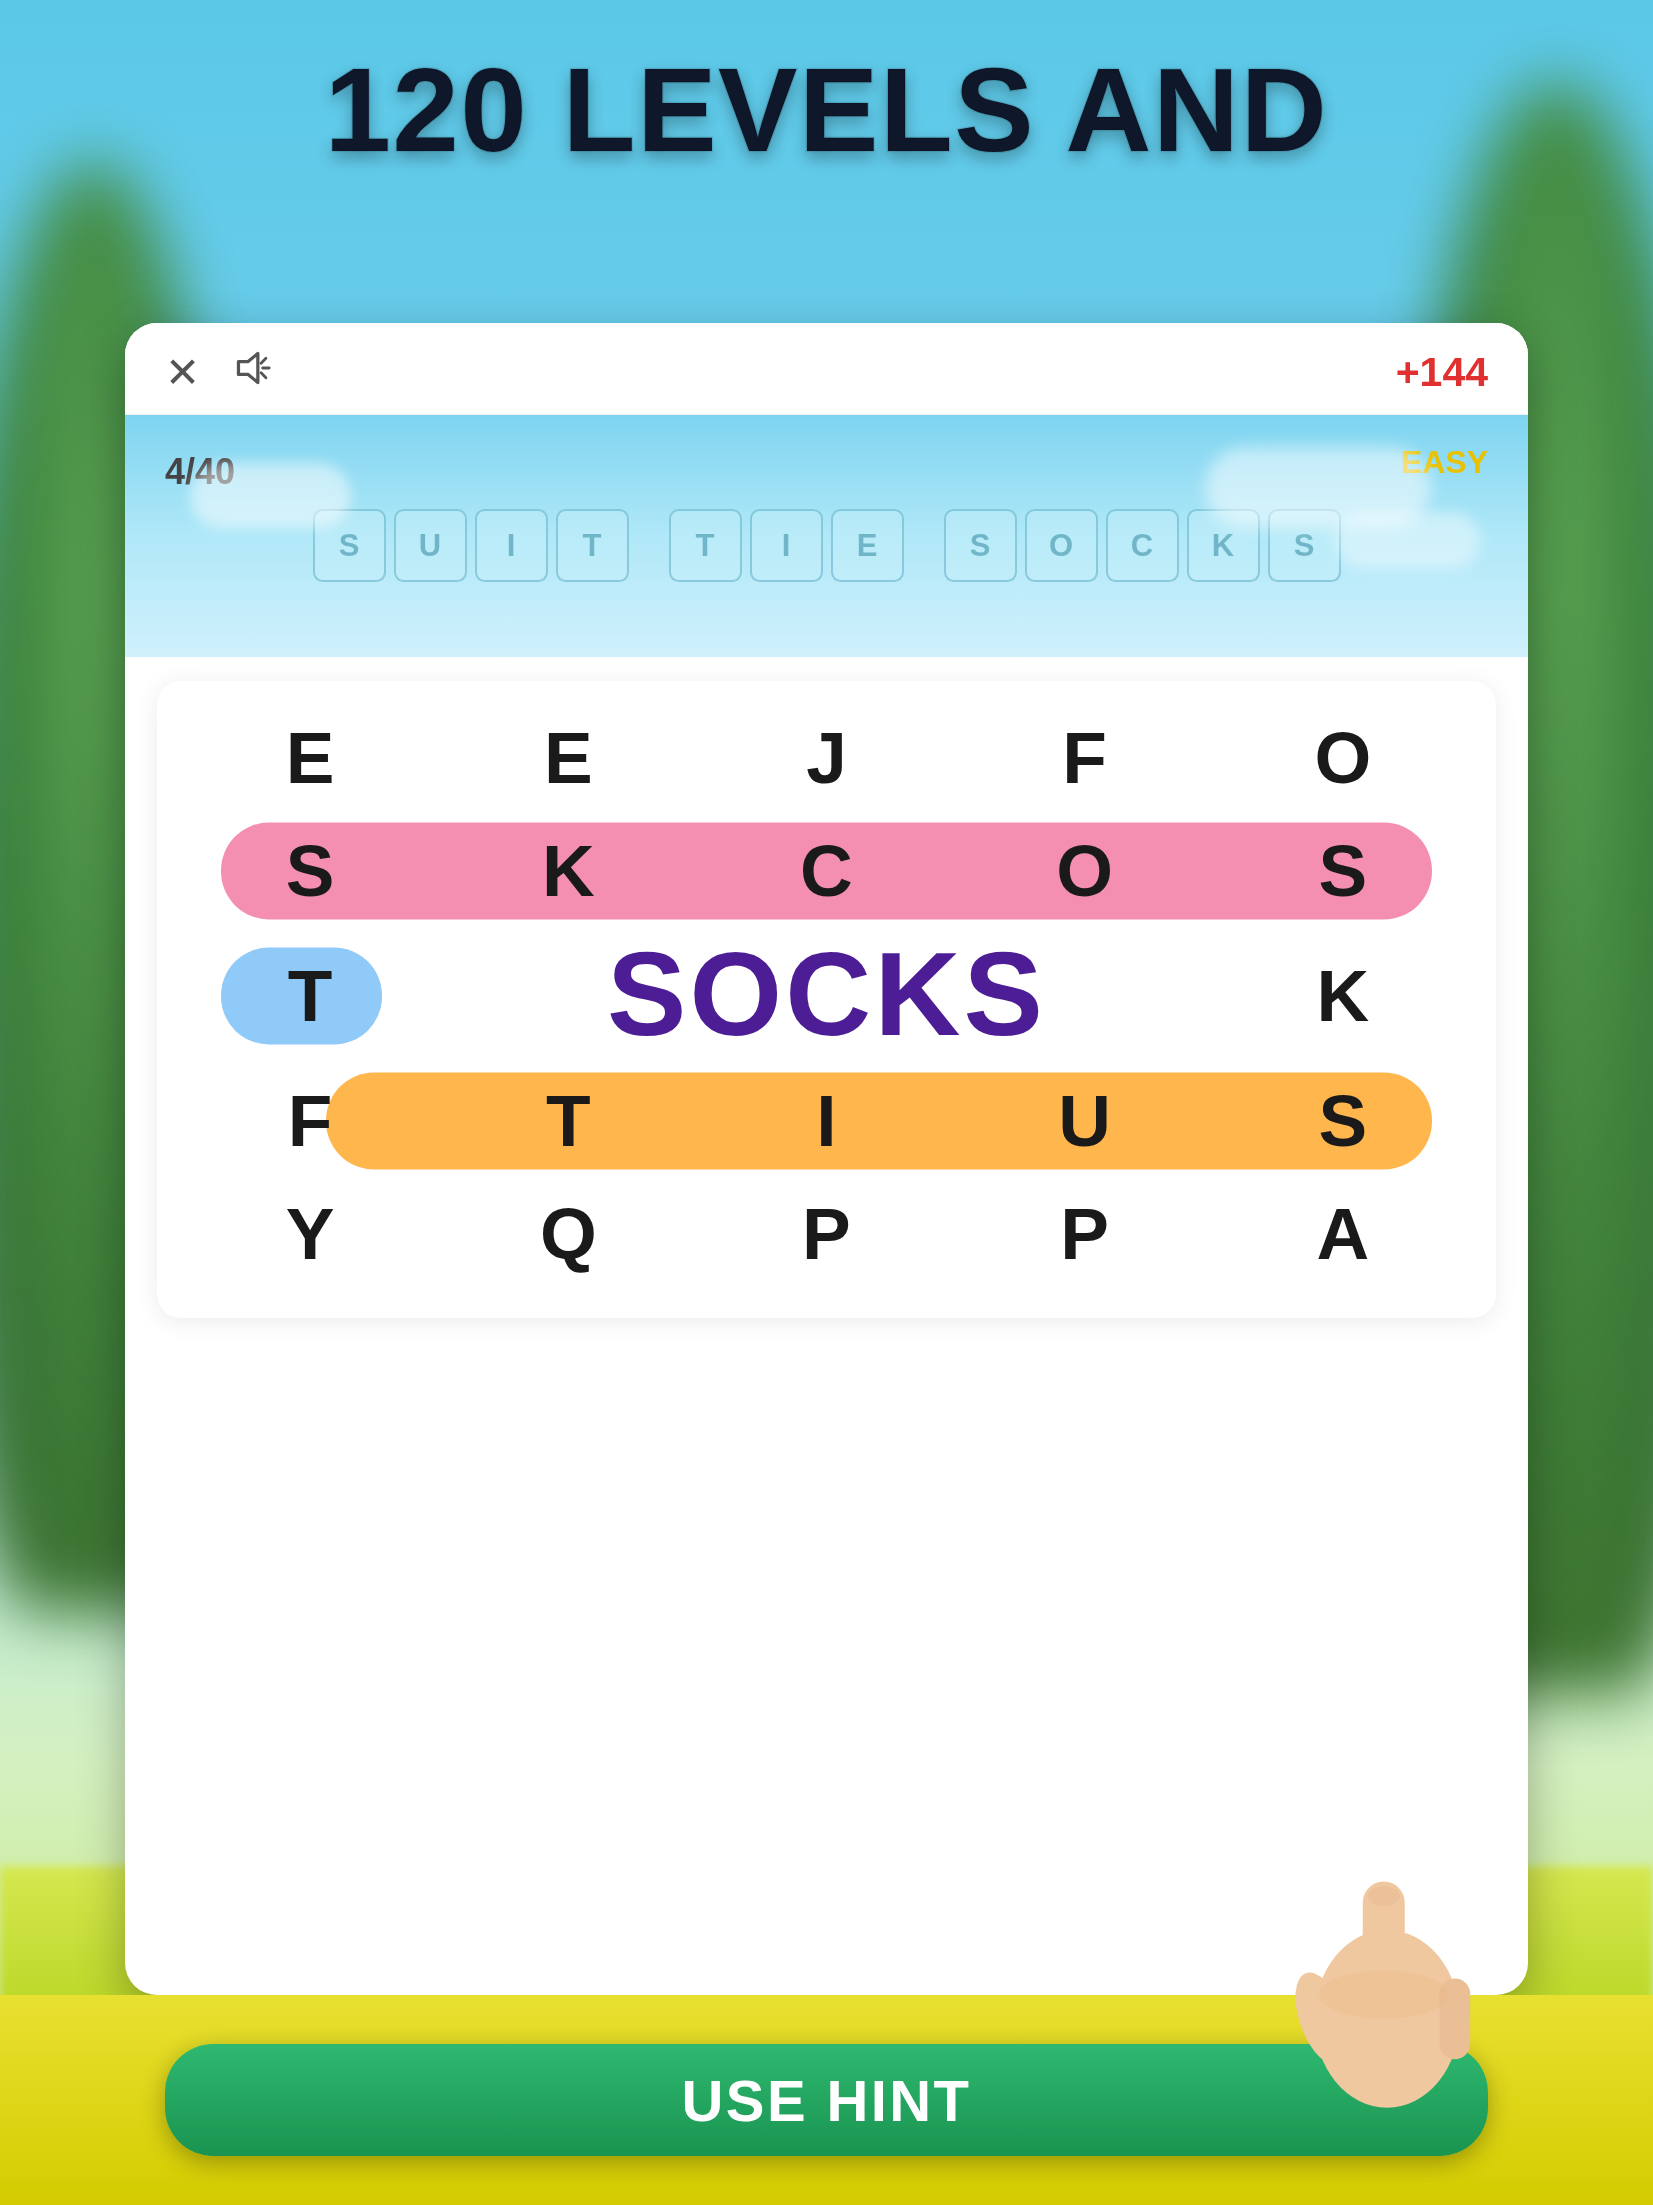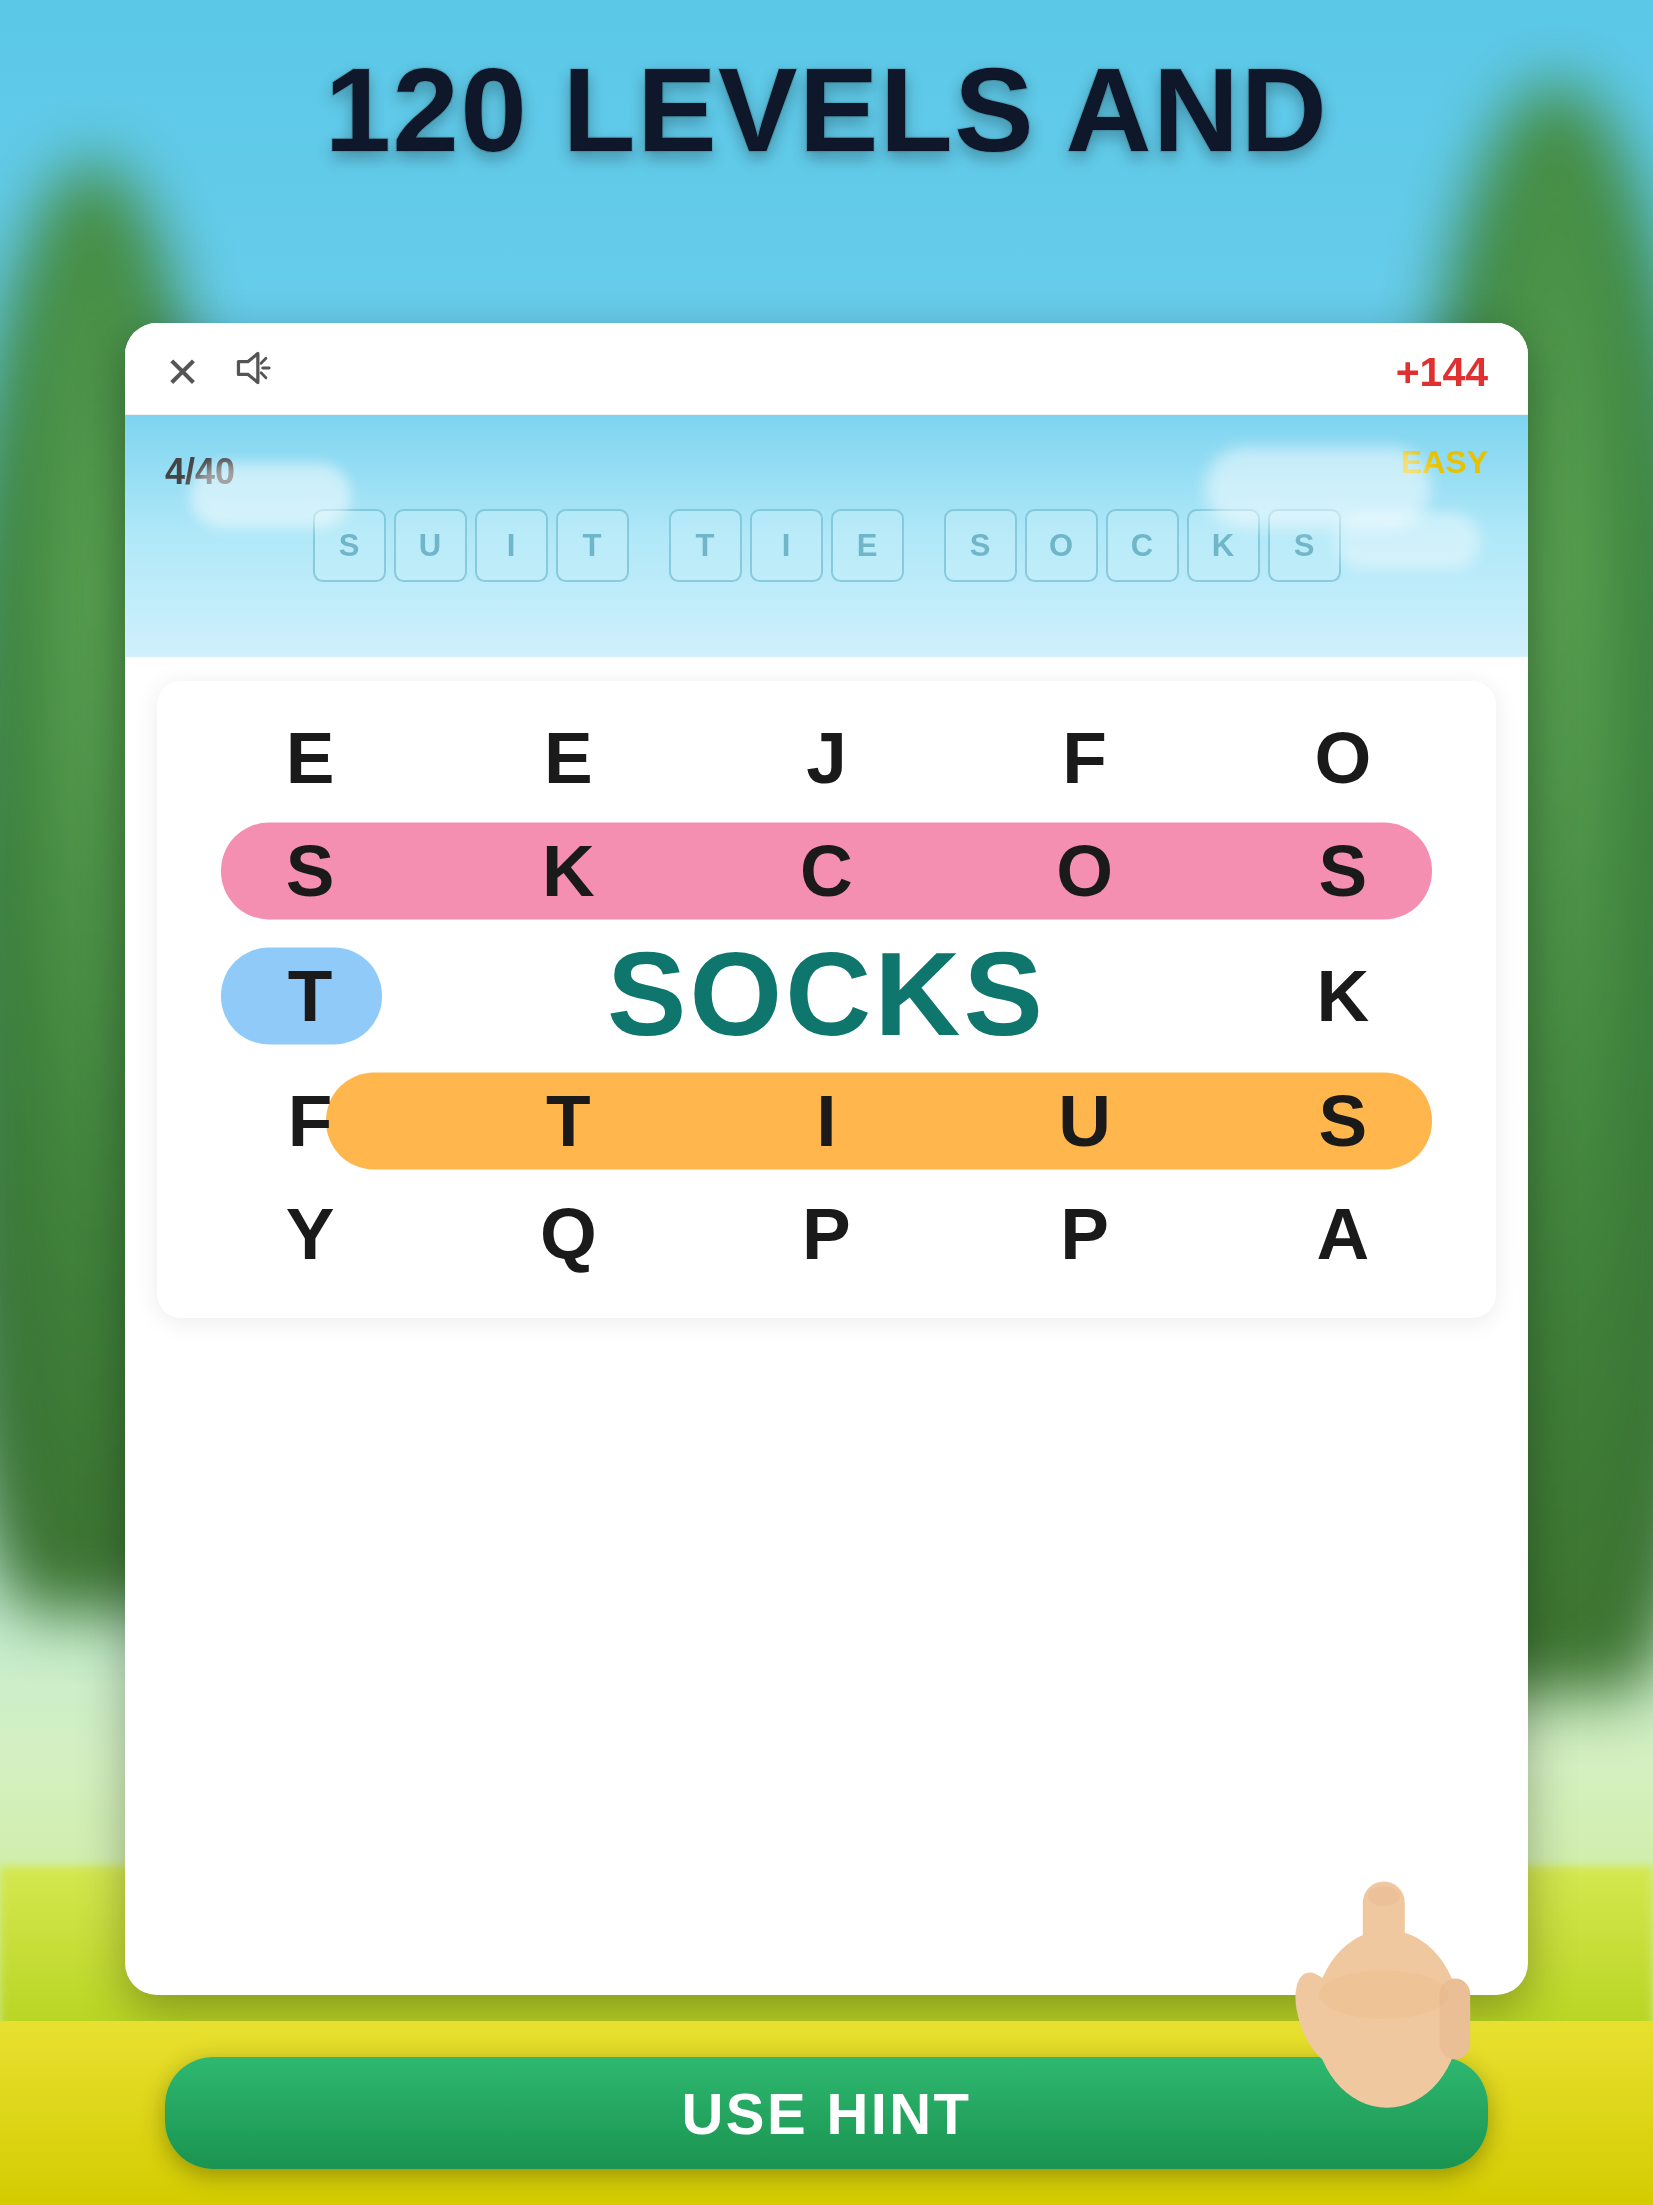"SOCKS" div { color: #0f766e -> #4c1d95 }
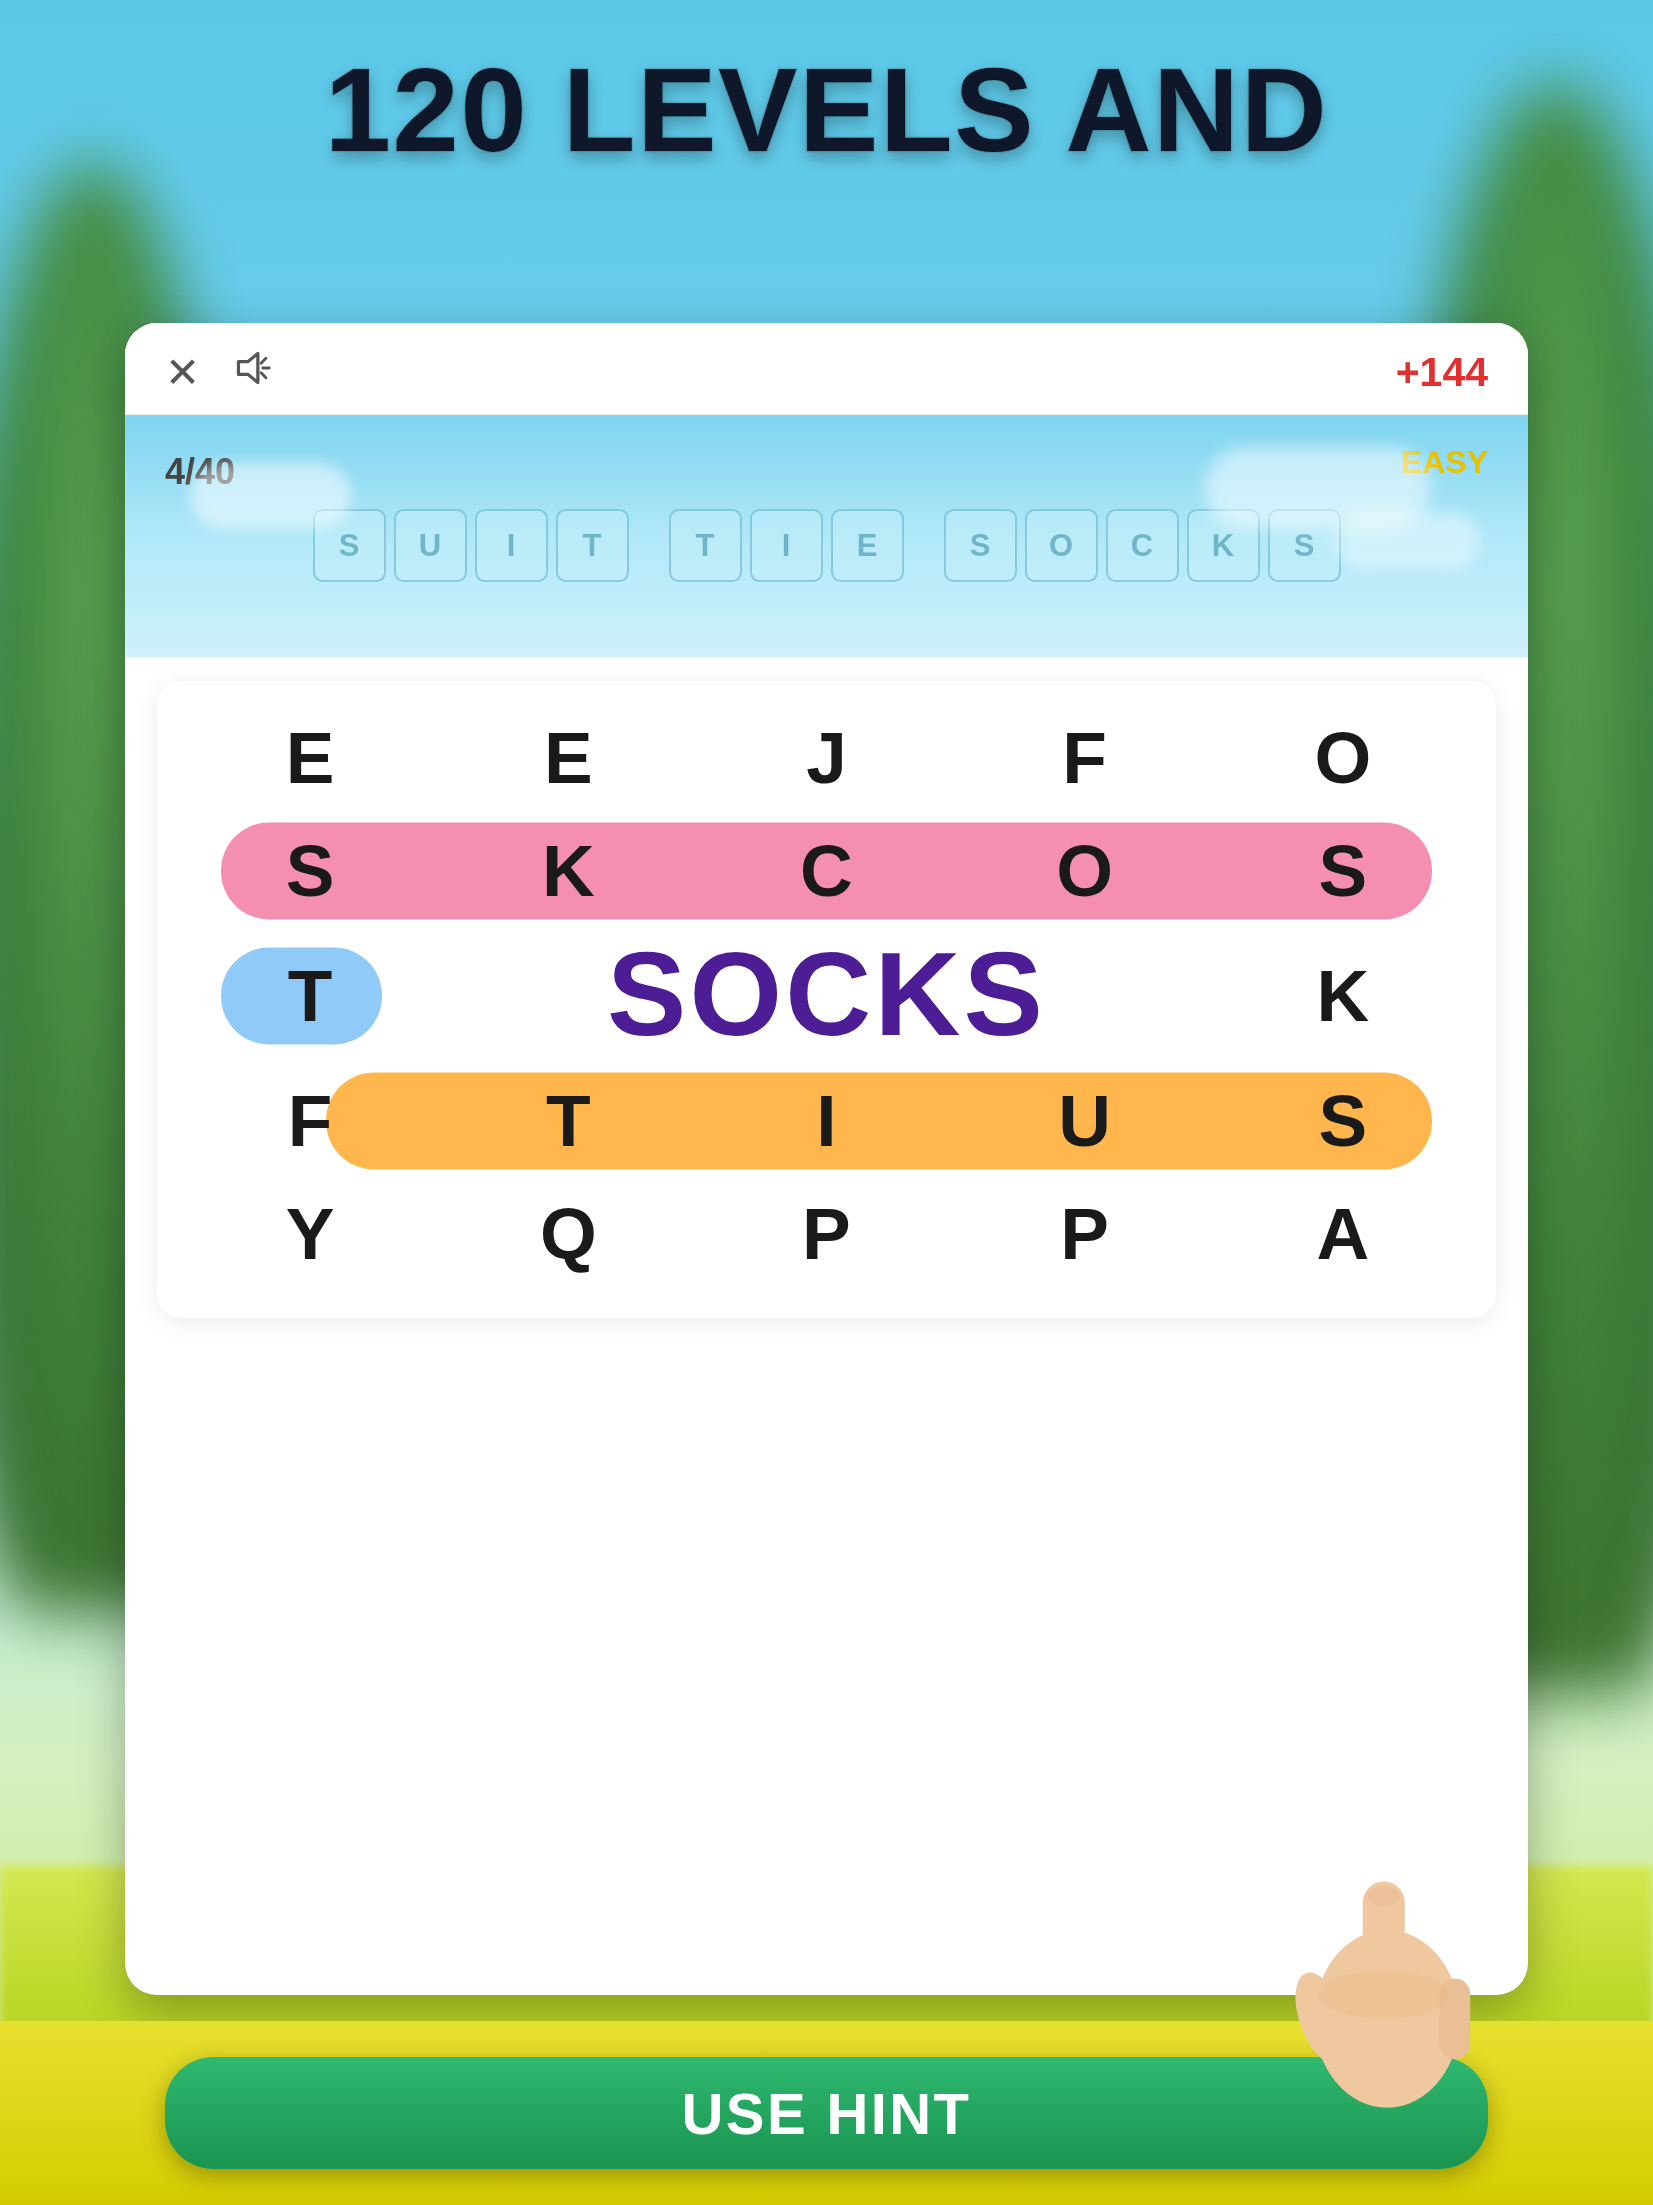"USE HINT" .bottom-bar { height: 184px -> 210px }
